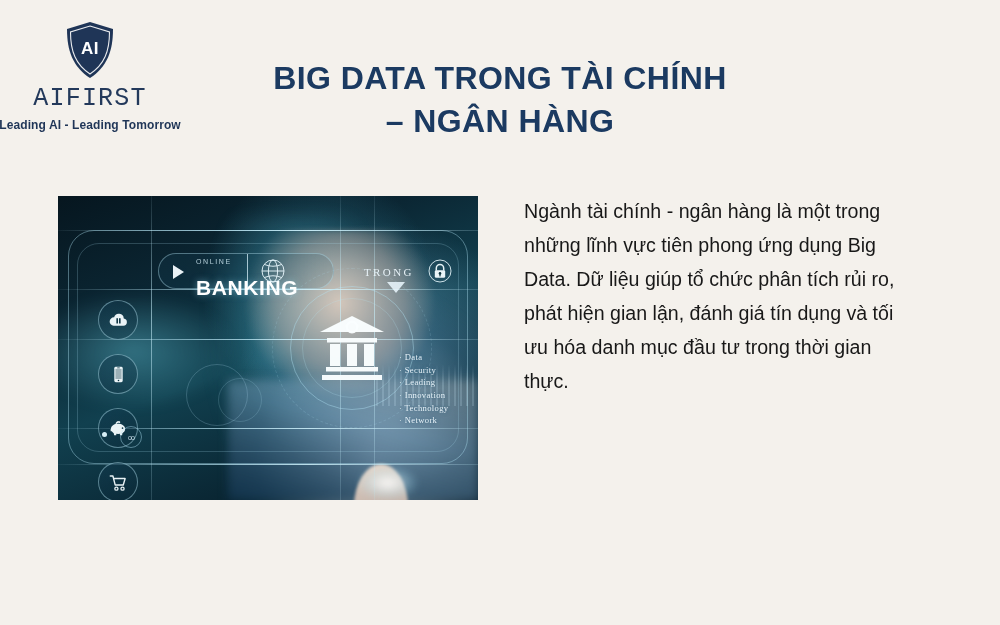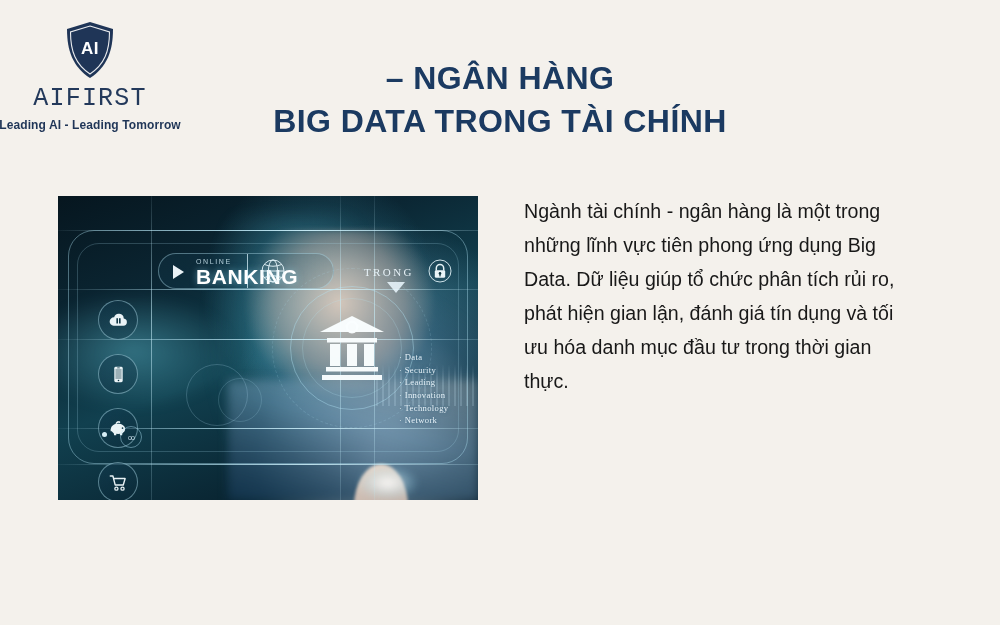"– NGÂN HÀNG" span.title-line { order: before "BIG DATA TRONG TÀI CHÍNH" -> after "BIG DATA TRONG TÀI CHÍNH" }
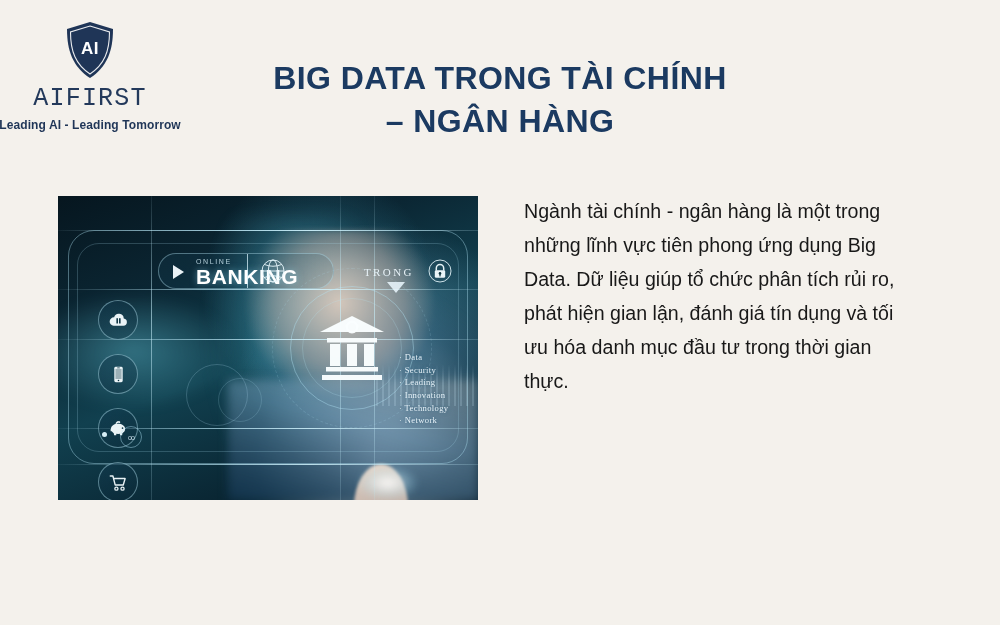"BANKING" .lbl-banking { margin-top: 1px -> 12px }
